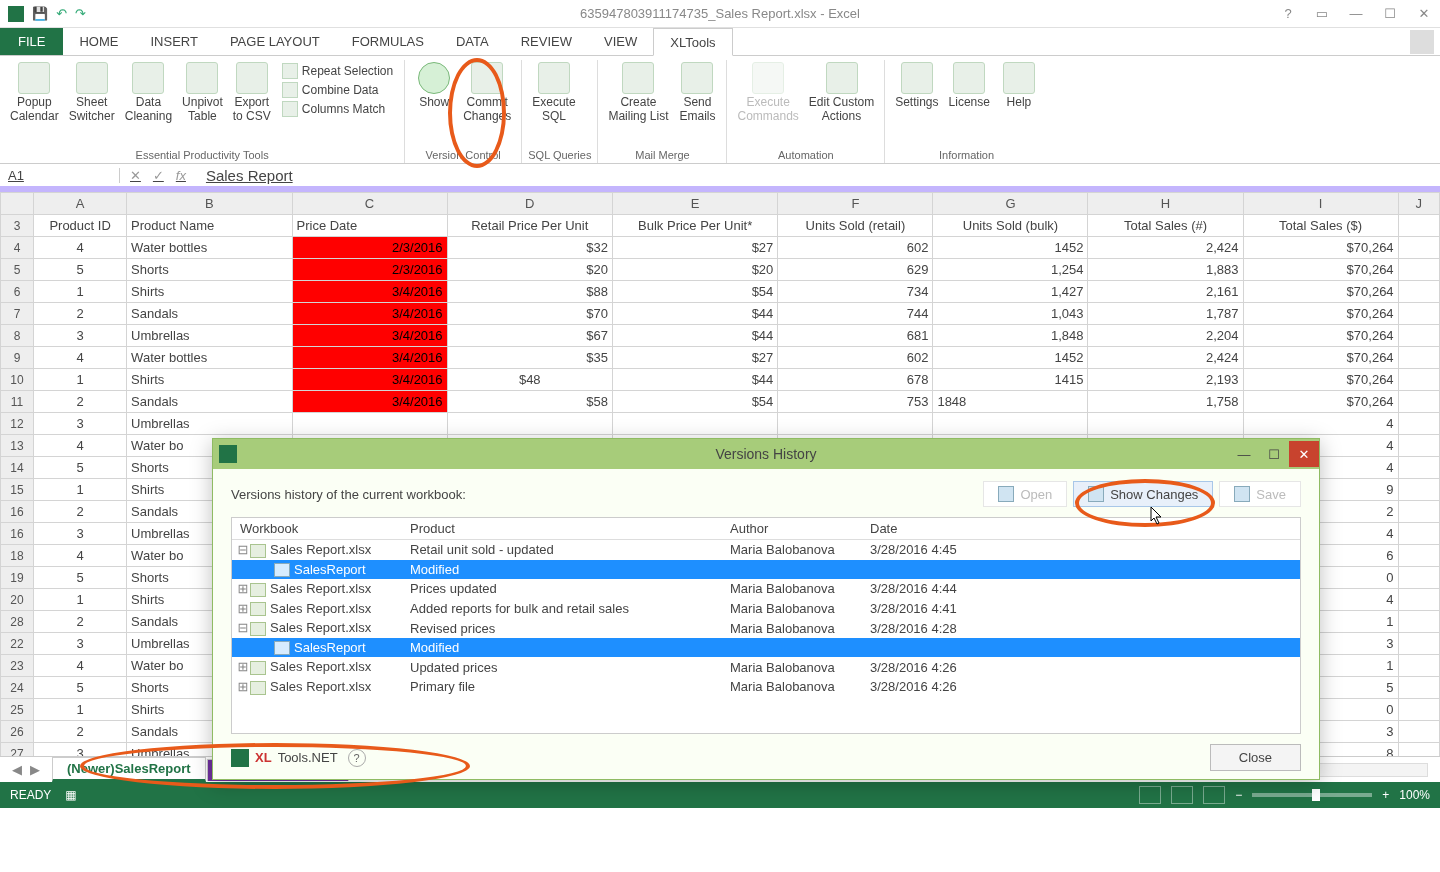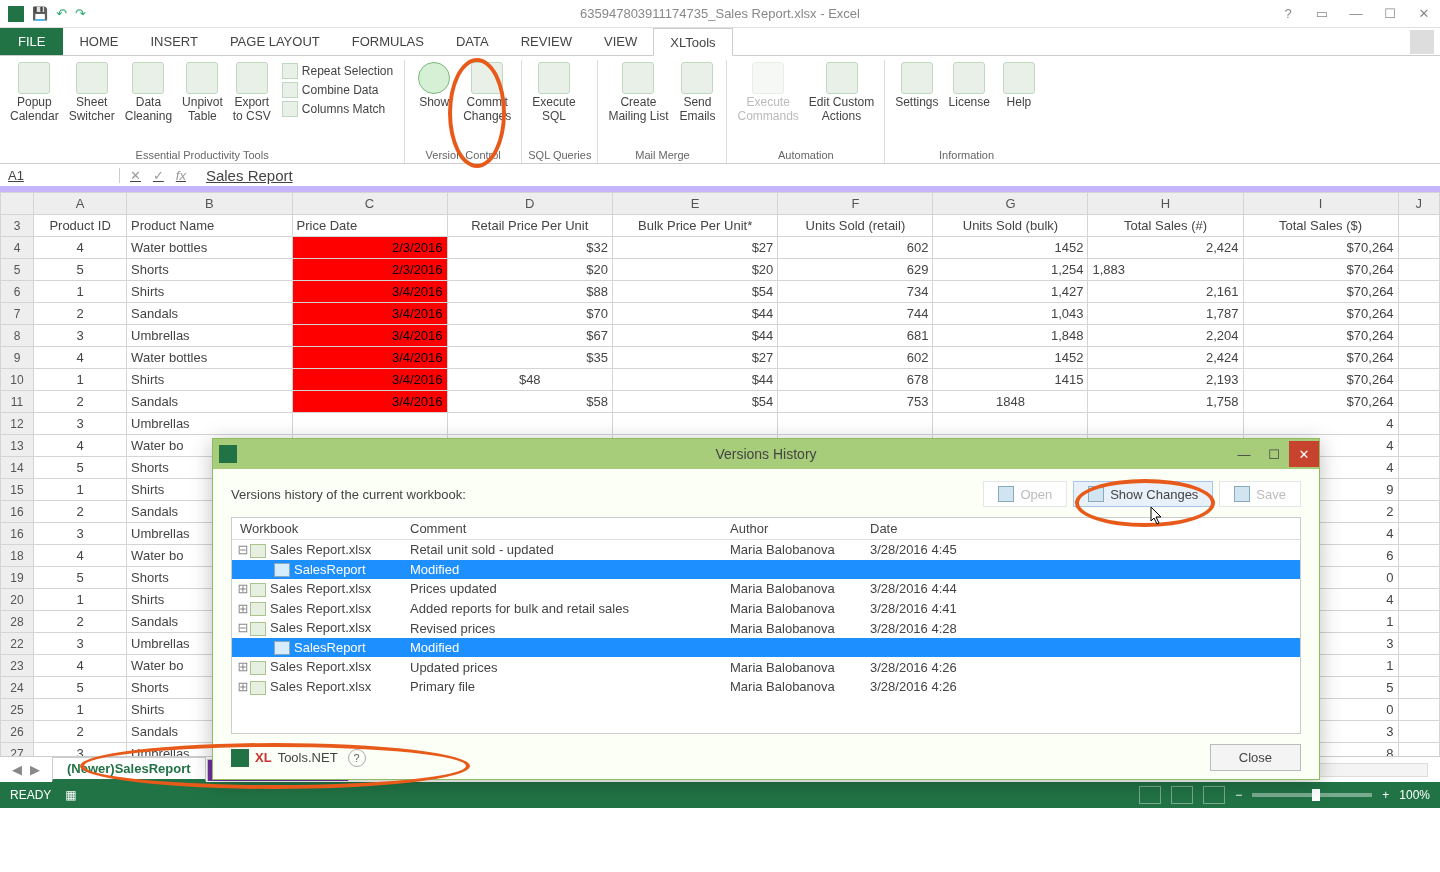"1,883" td { text-align: left -> right }
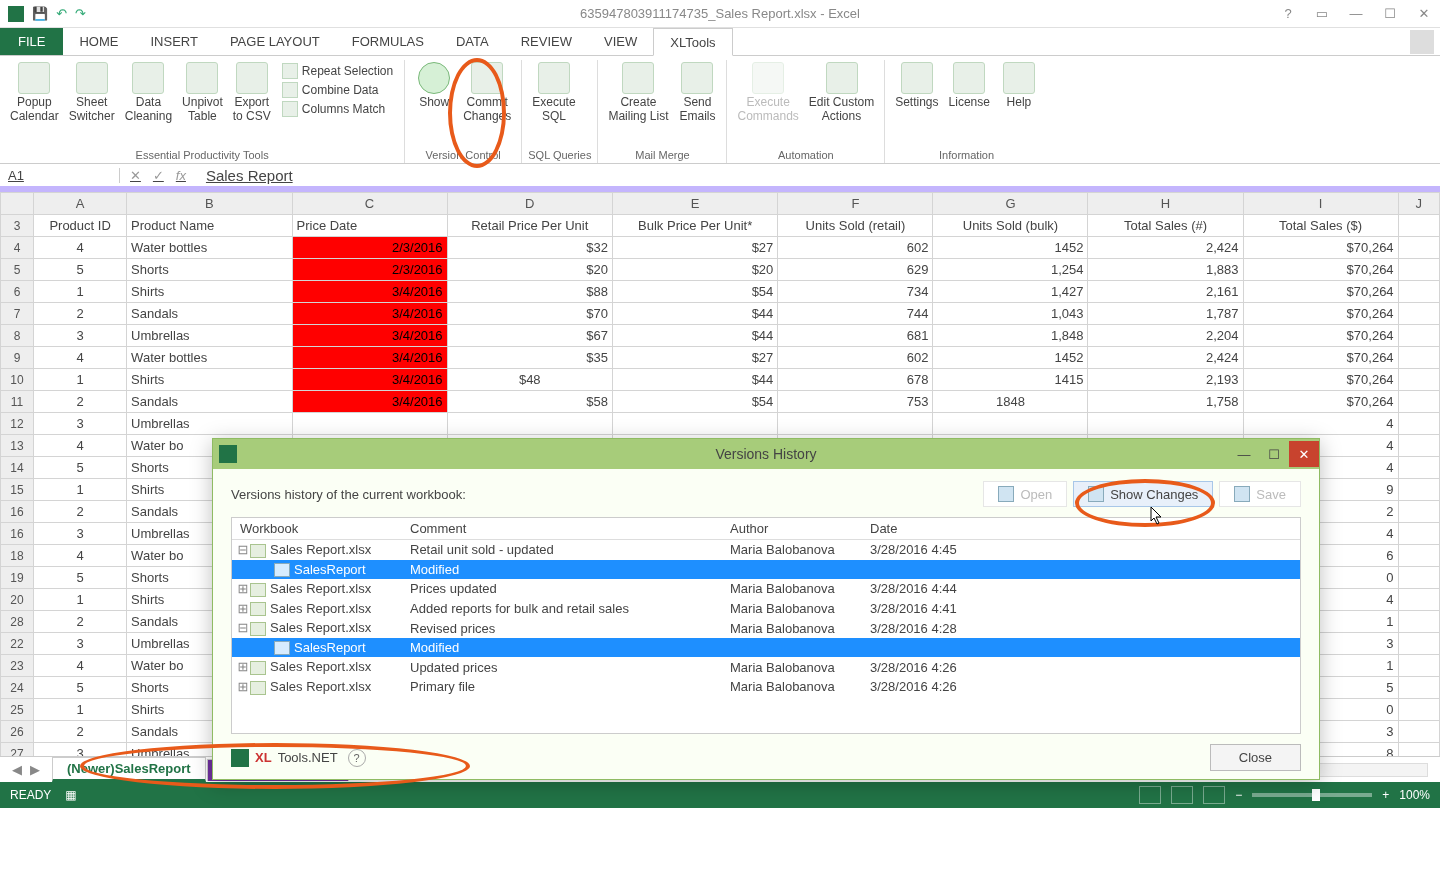"1848" td { text-align: center -> left }
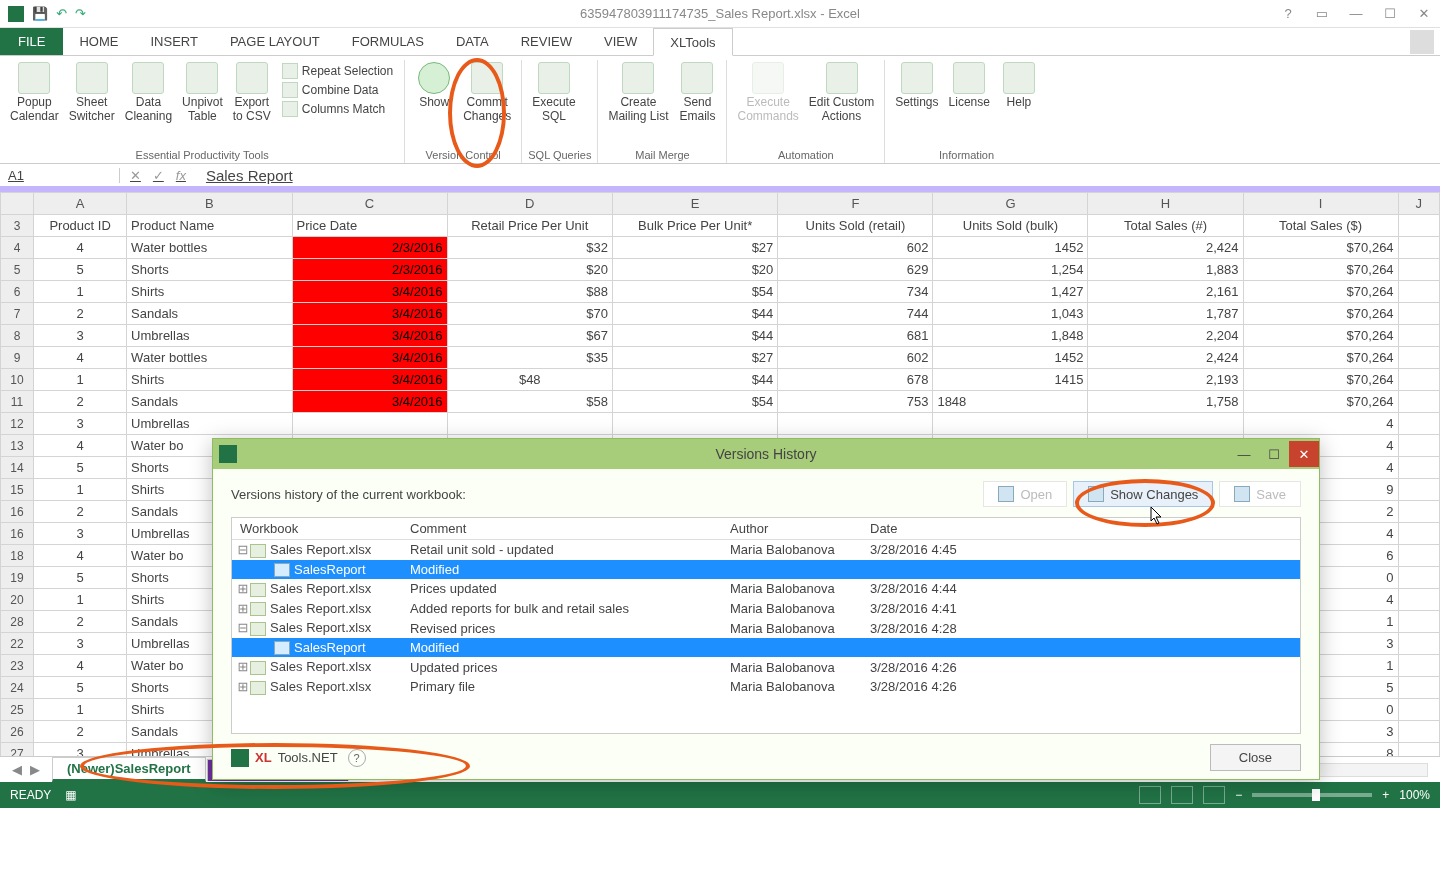"Comment" th { text: Comment -> Product }
